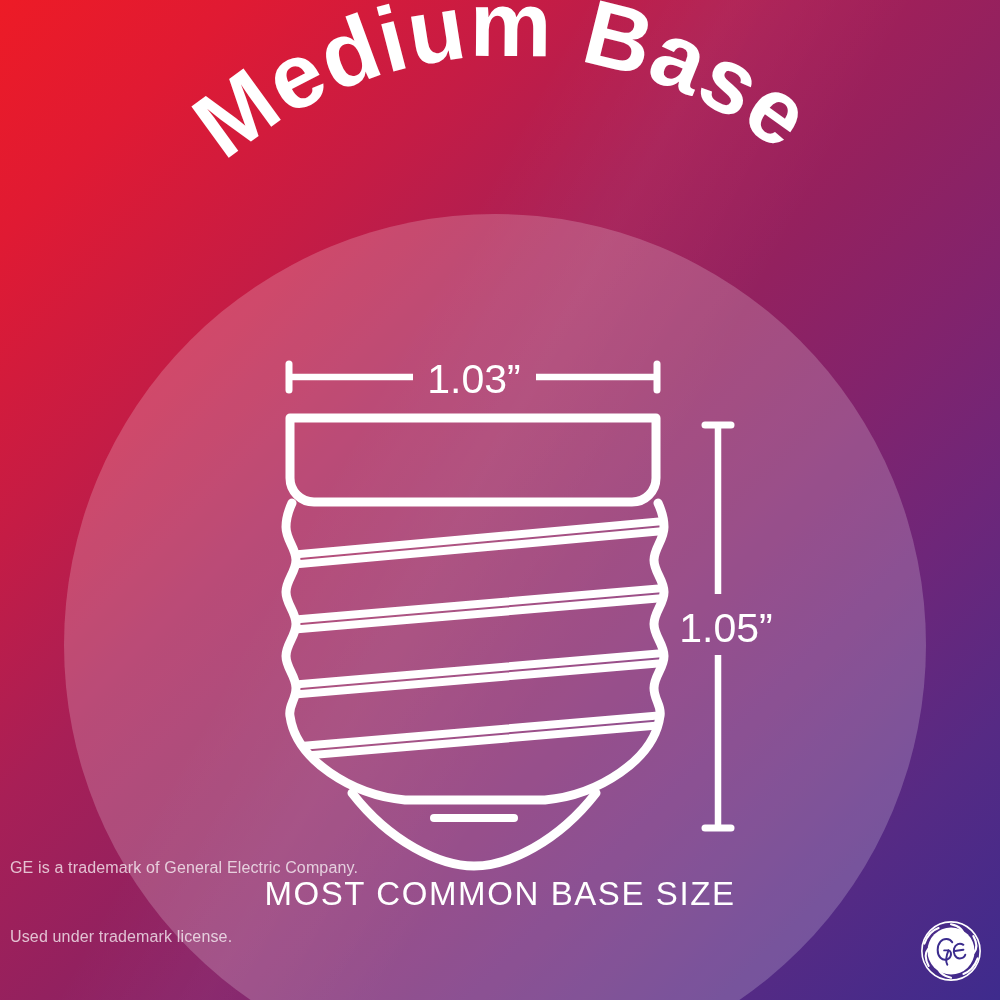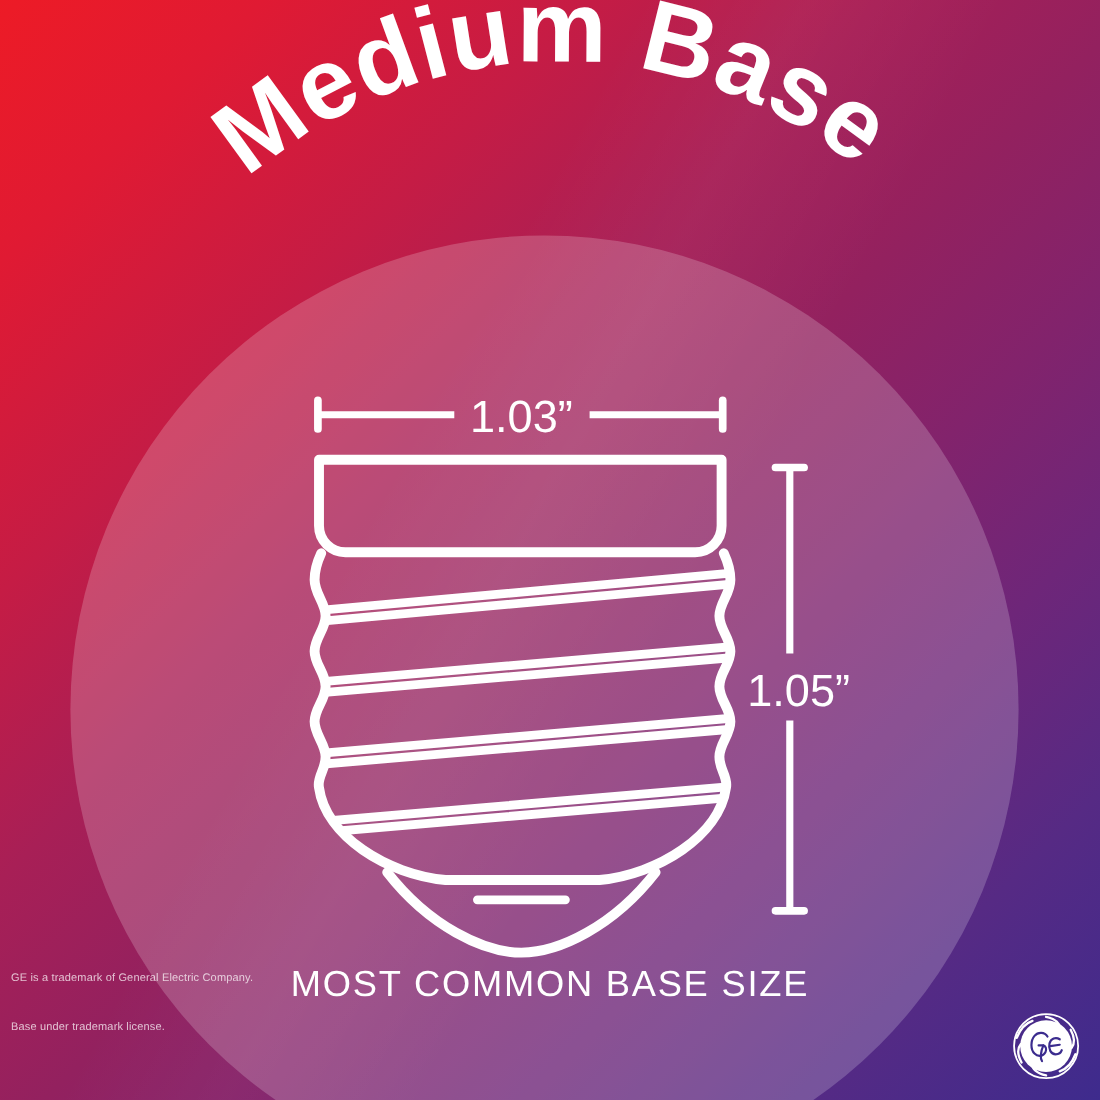"GE is a trademark of" .legal { bottom: 30px -> 5px; font-size: 10px -> 16px }
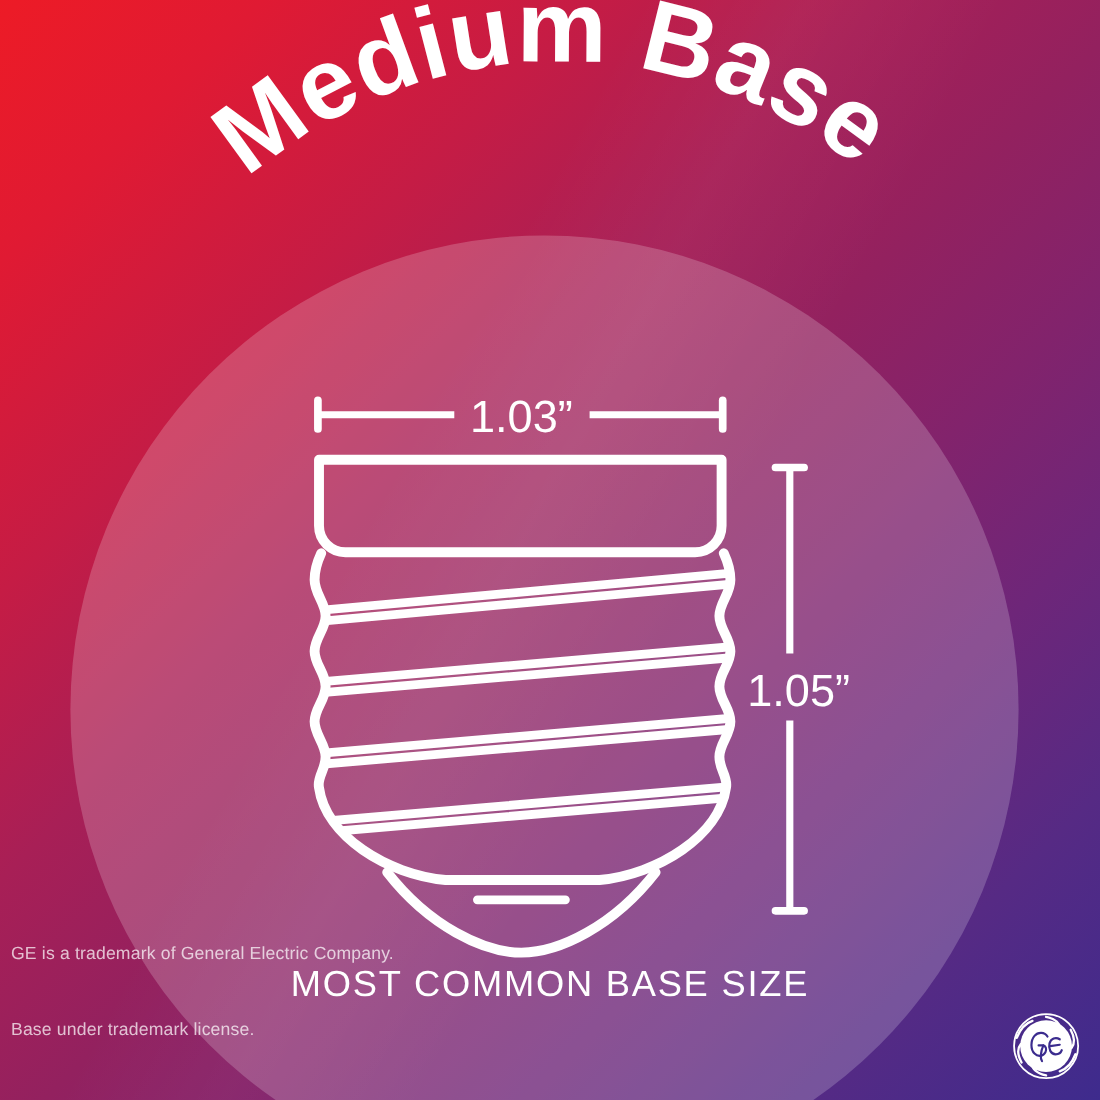"Base under trademark license." div { text: Base -> Used }
